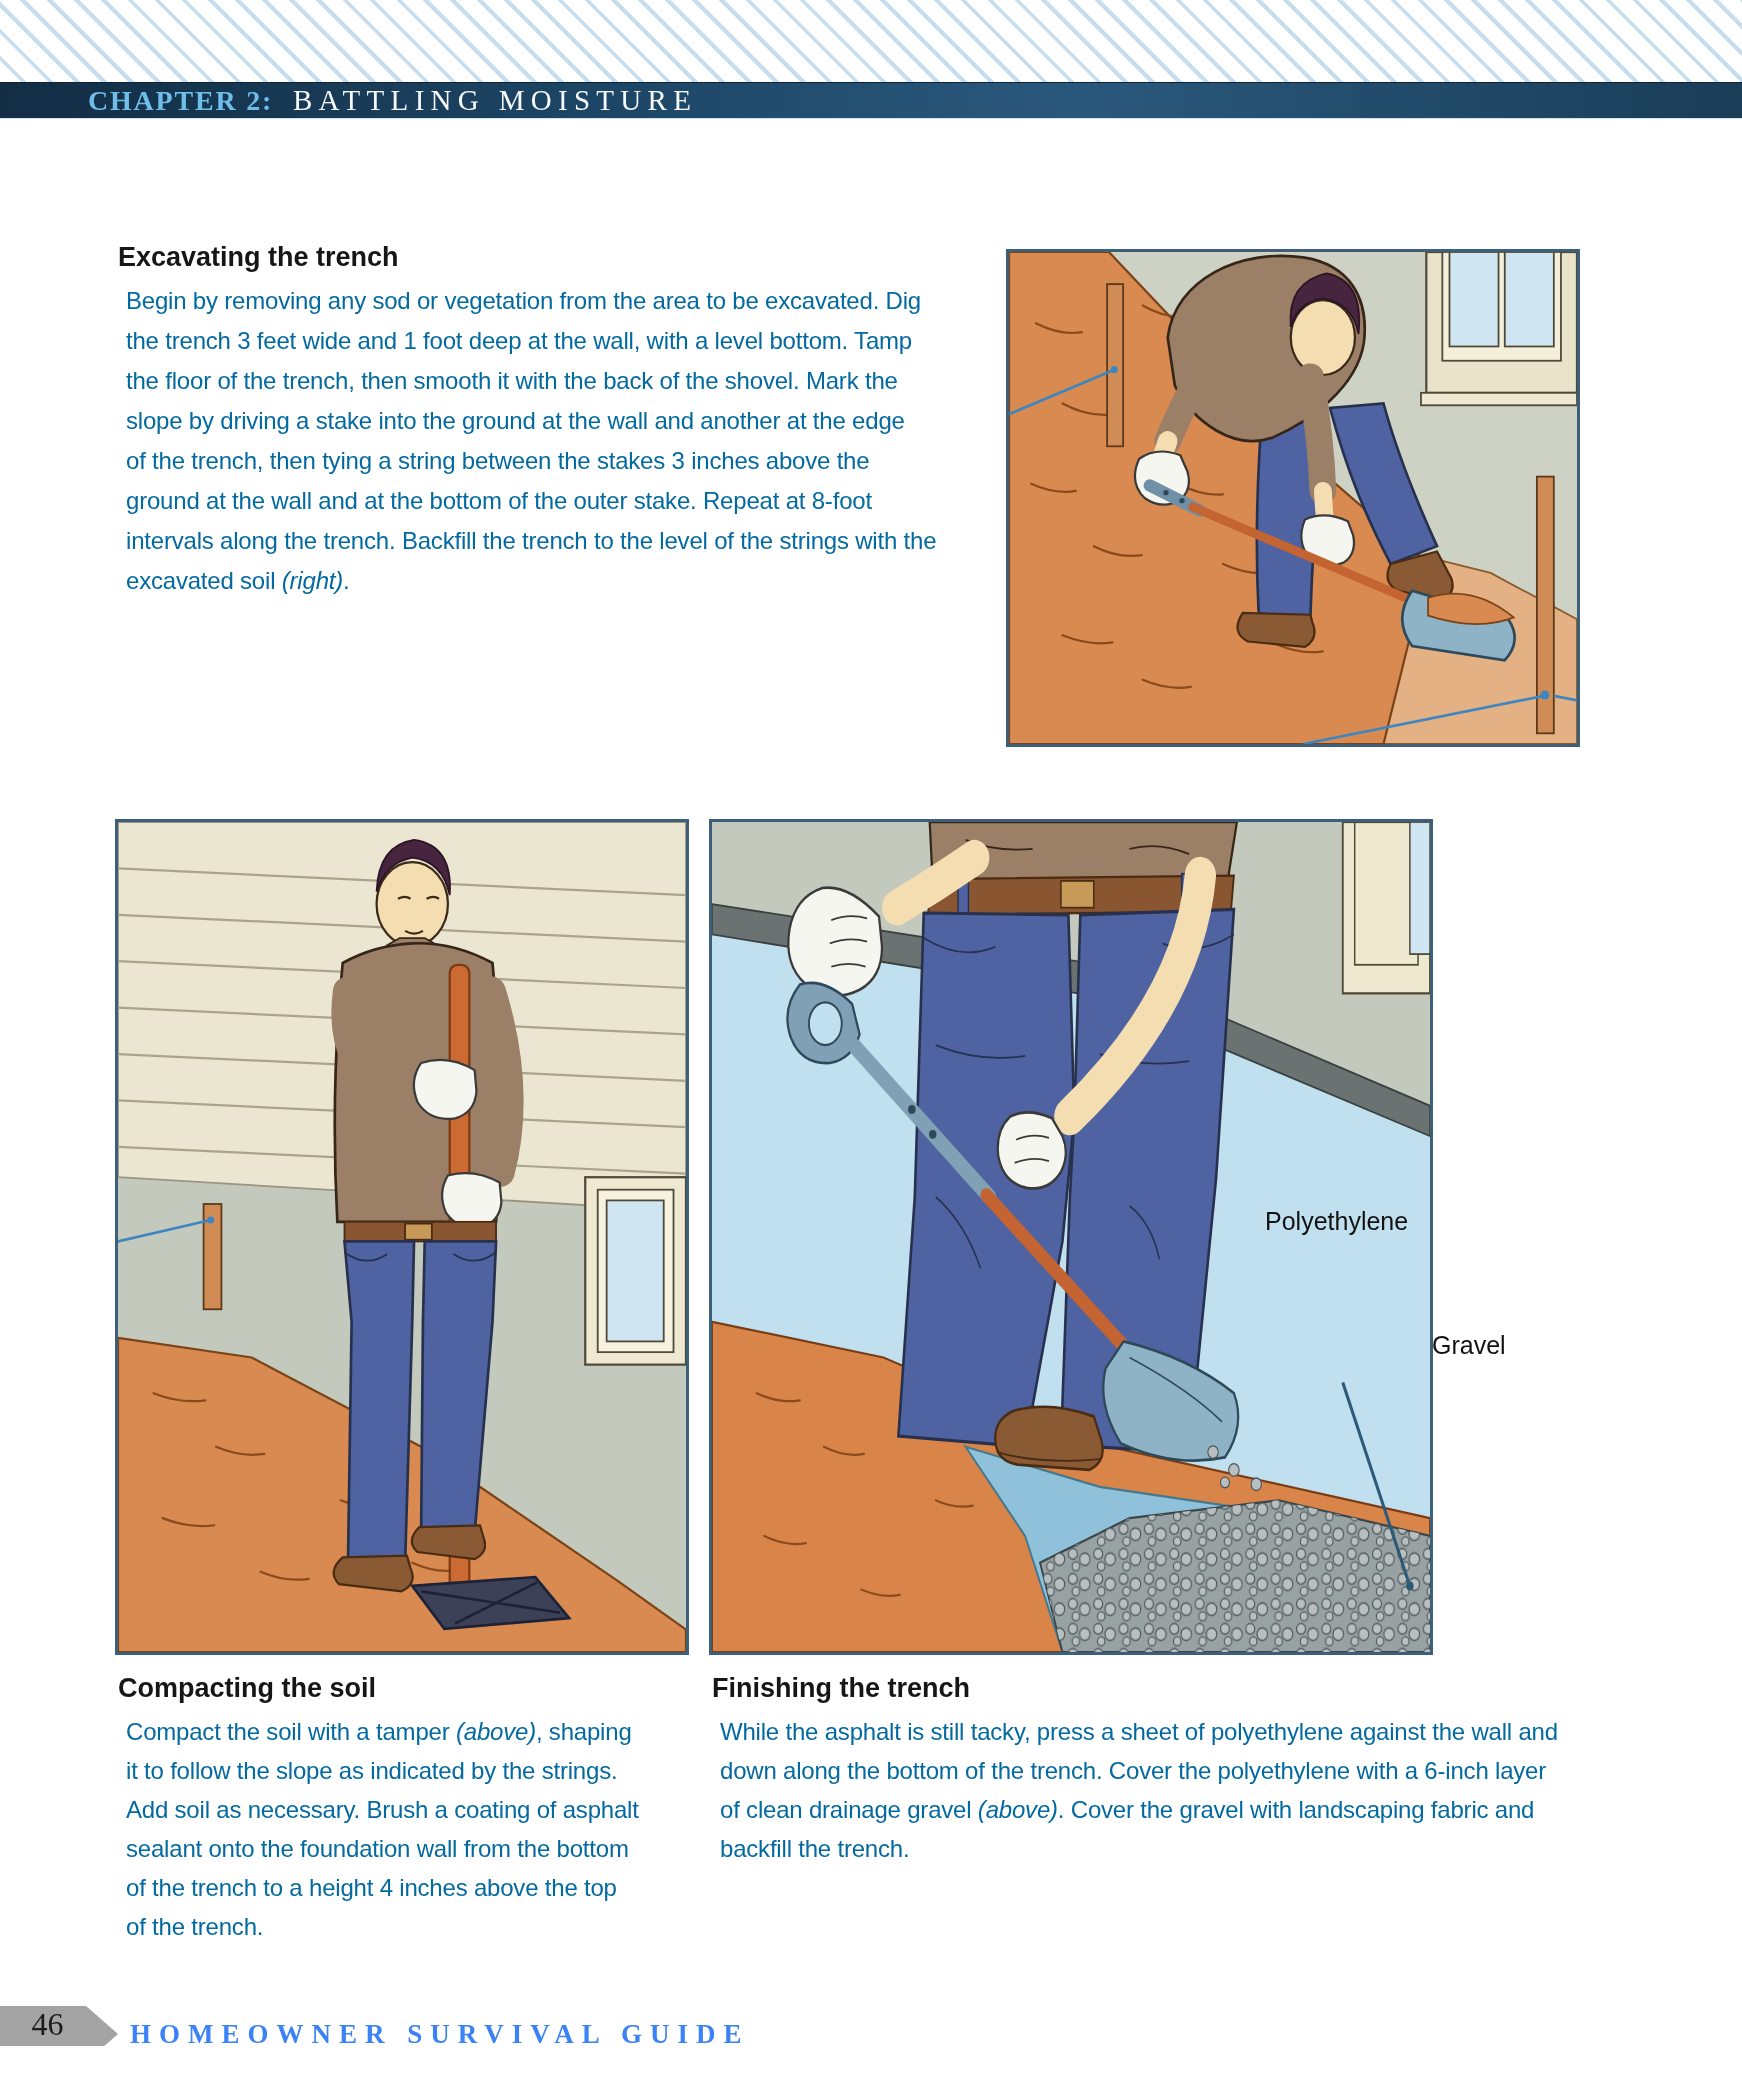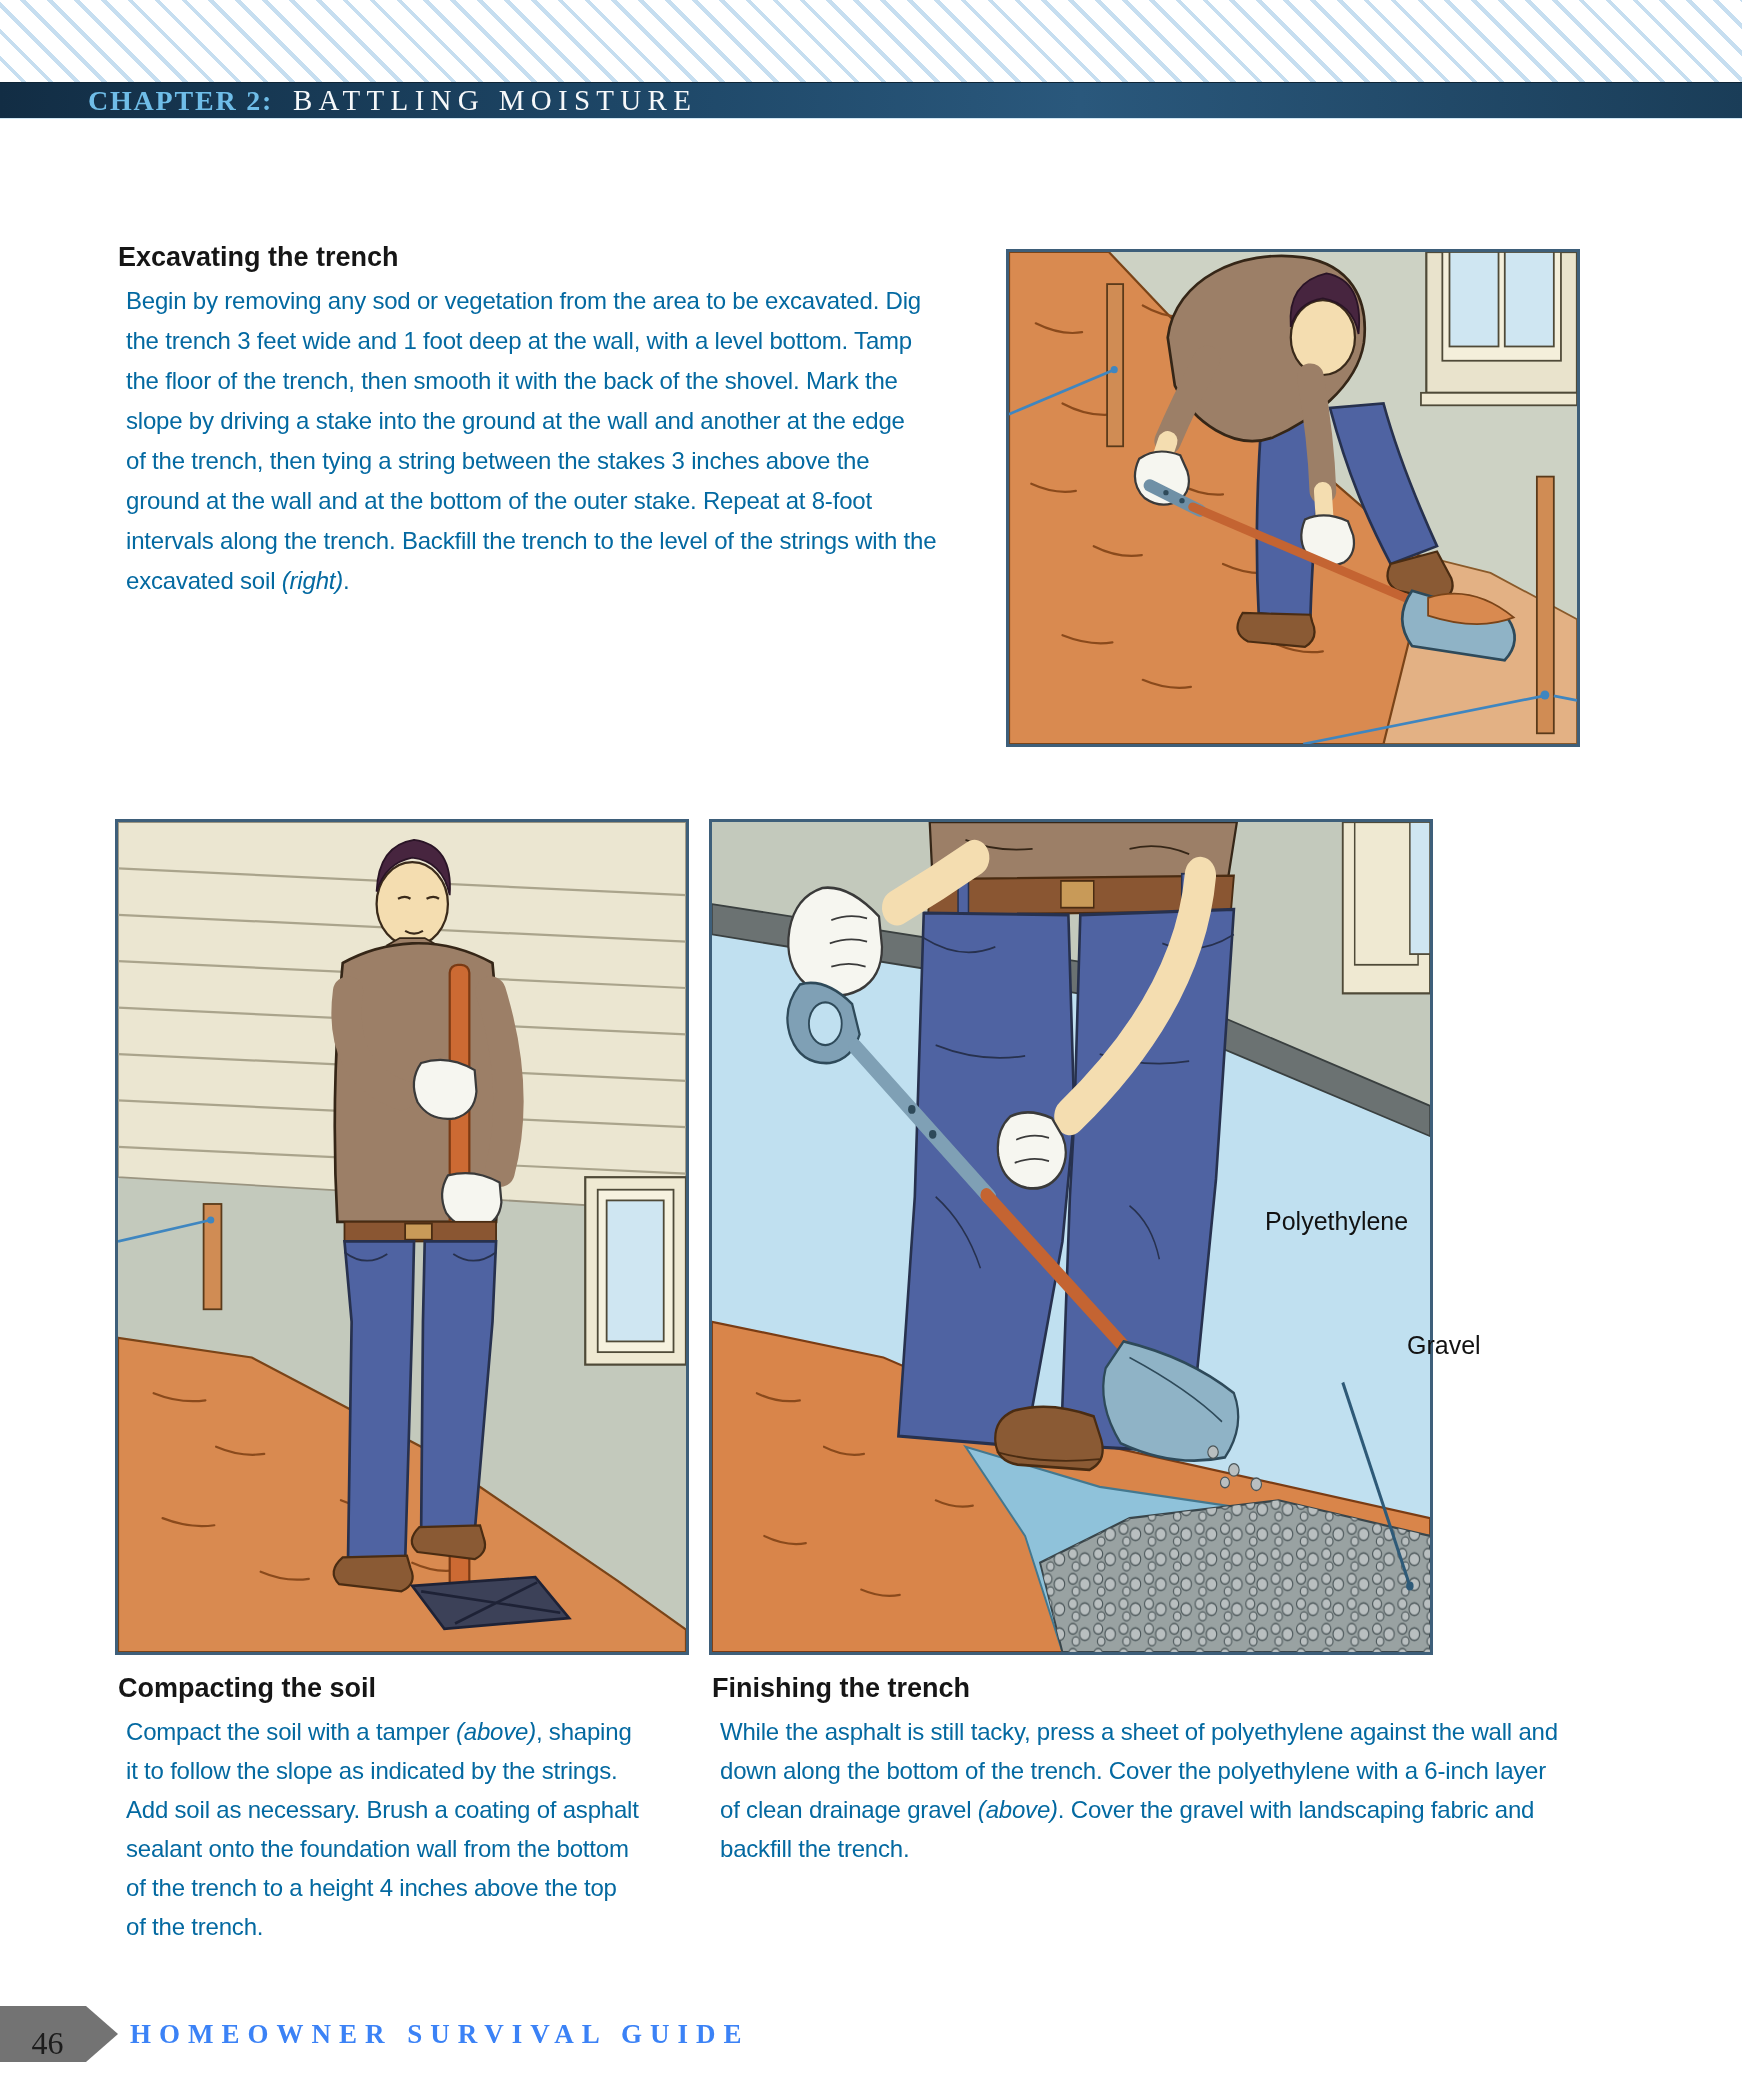"Gravel" #label-gravel { left: 695px -> 720px }
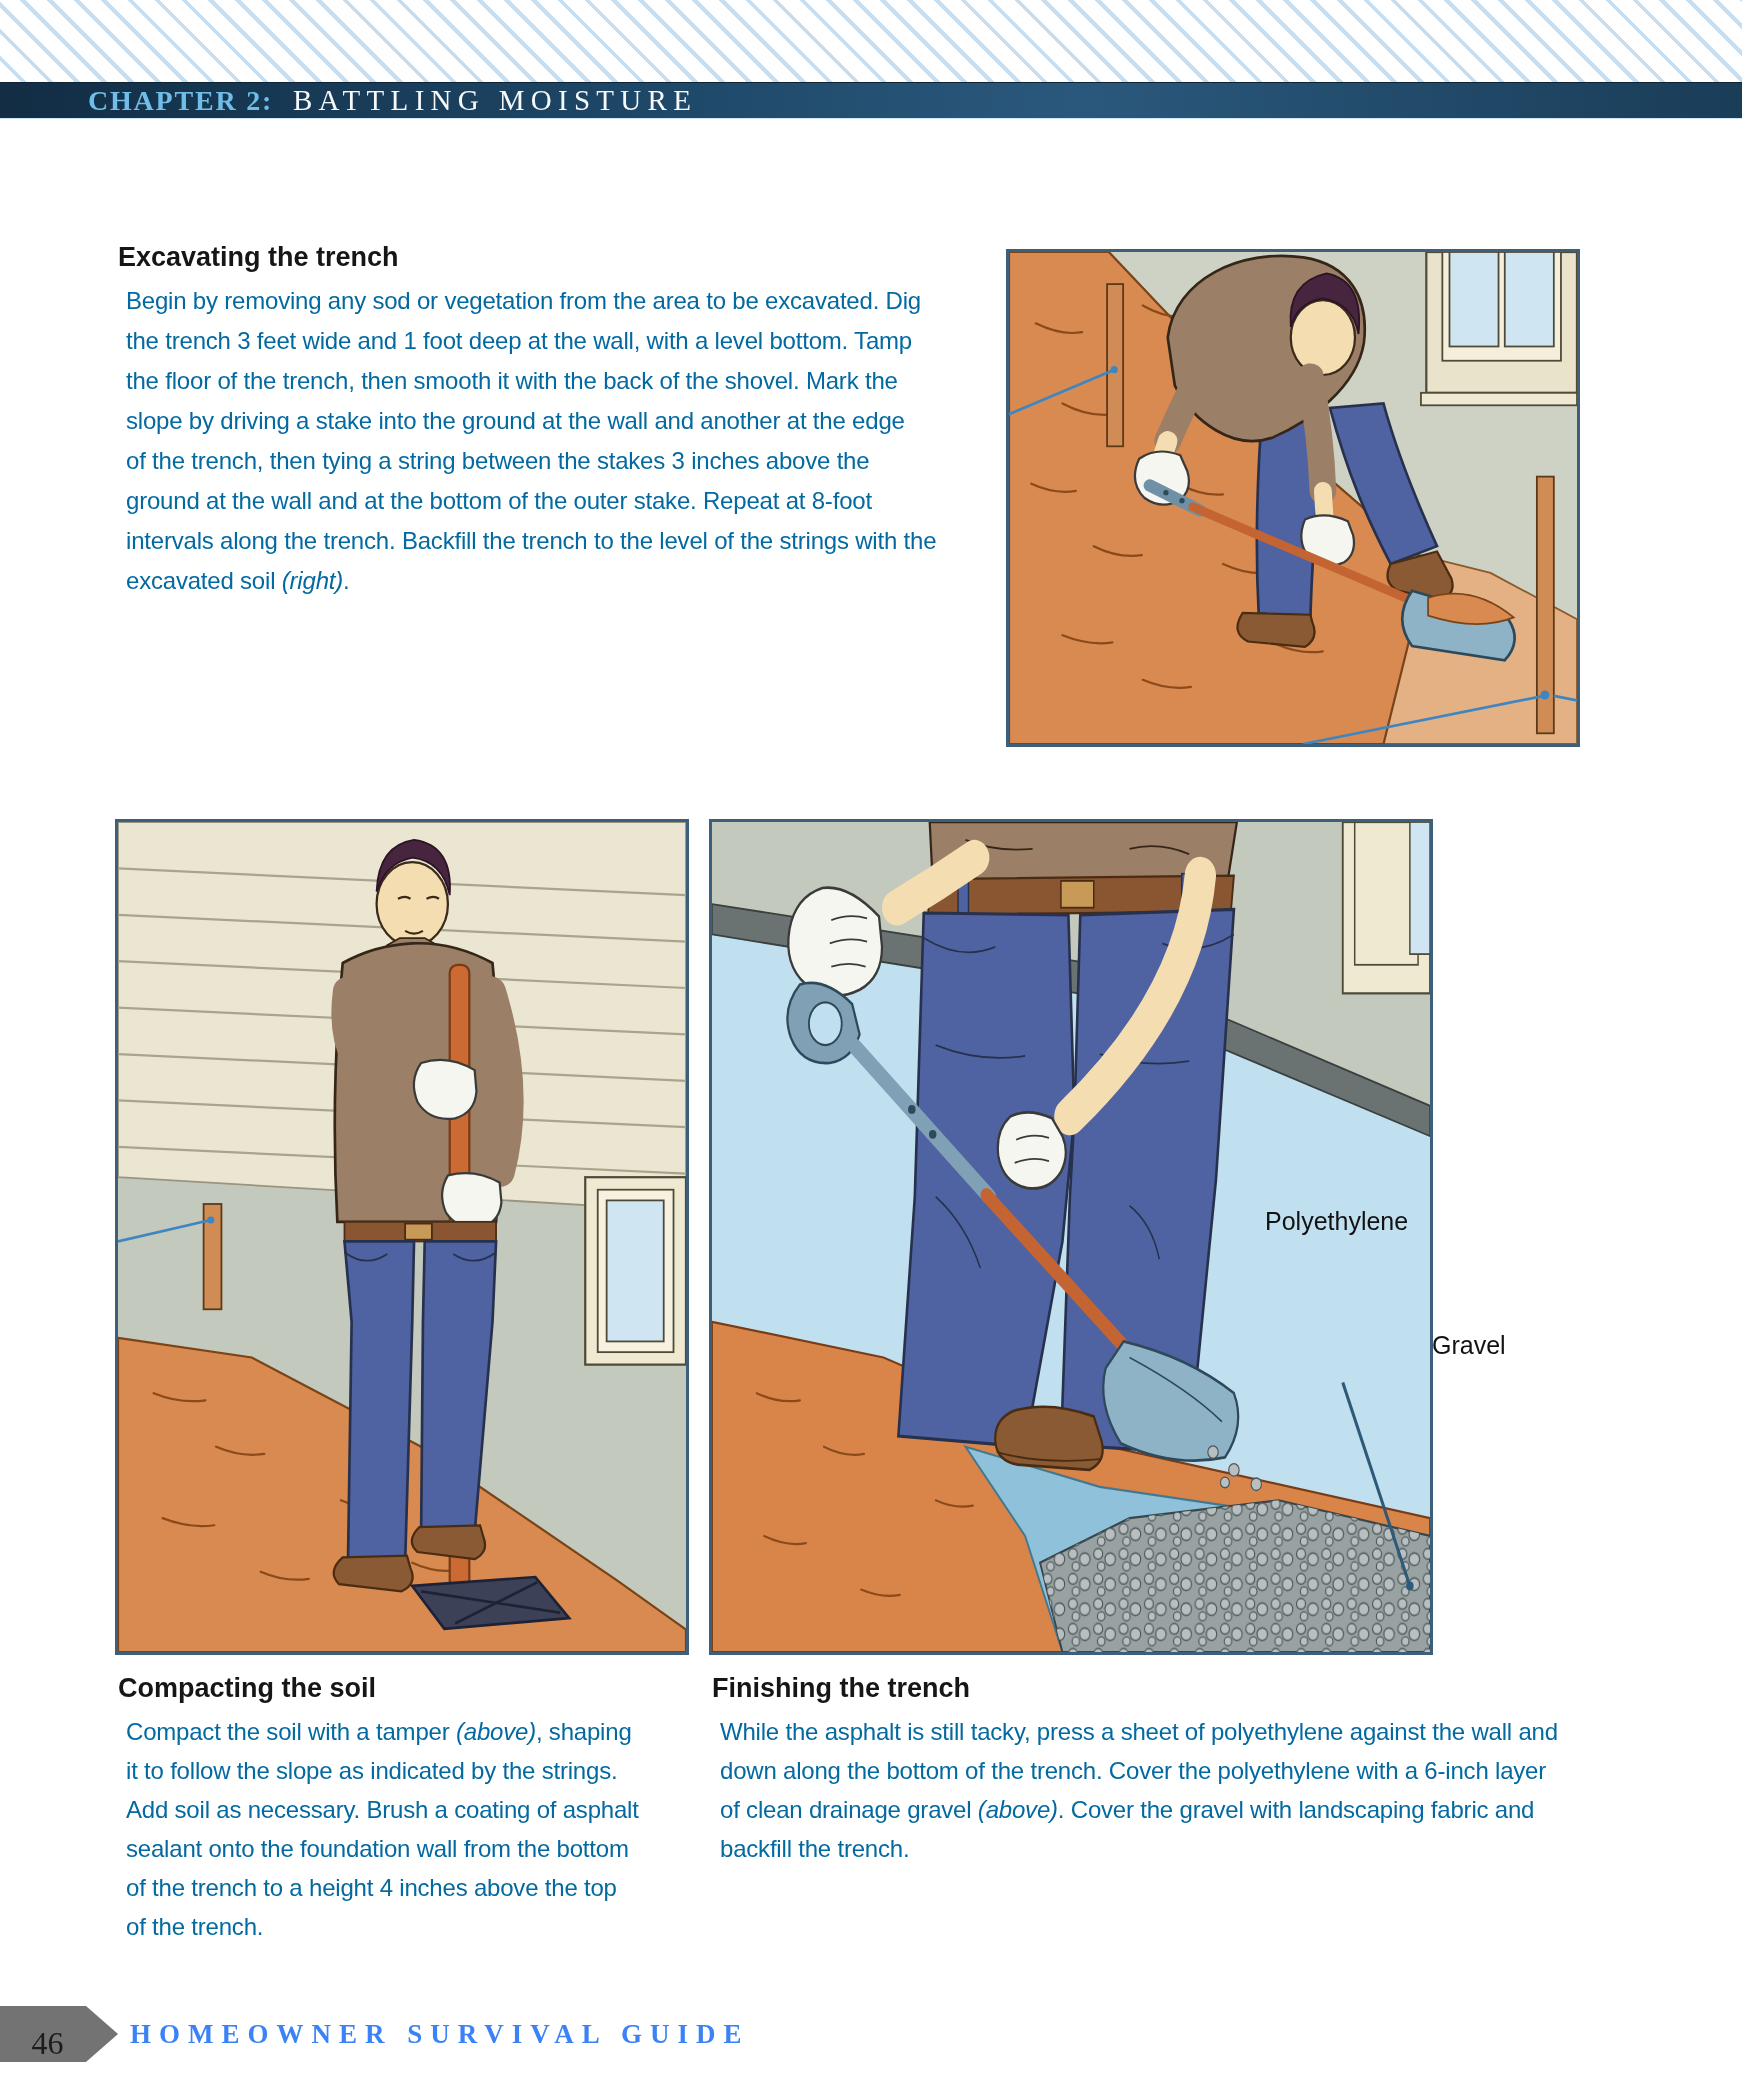"46" .page-num-arrow { align-items: flex-end -> flex-start; background: #737373 -> #a3a3a3; height: 56px -> 40px }
